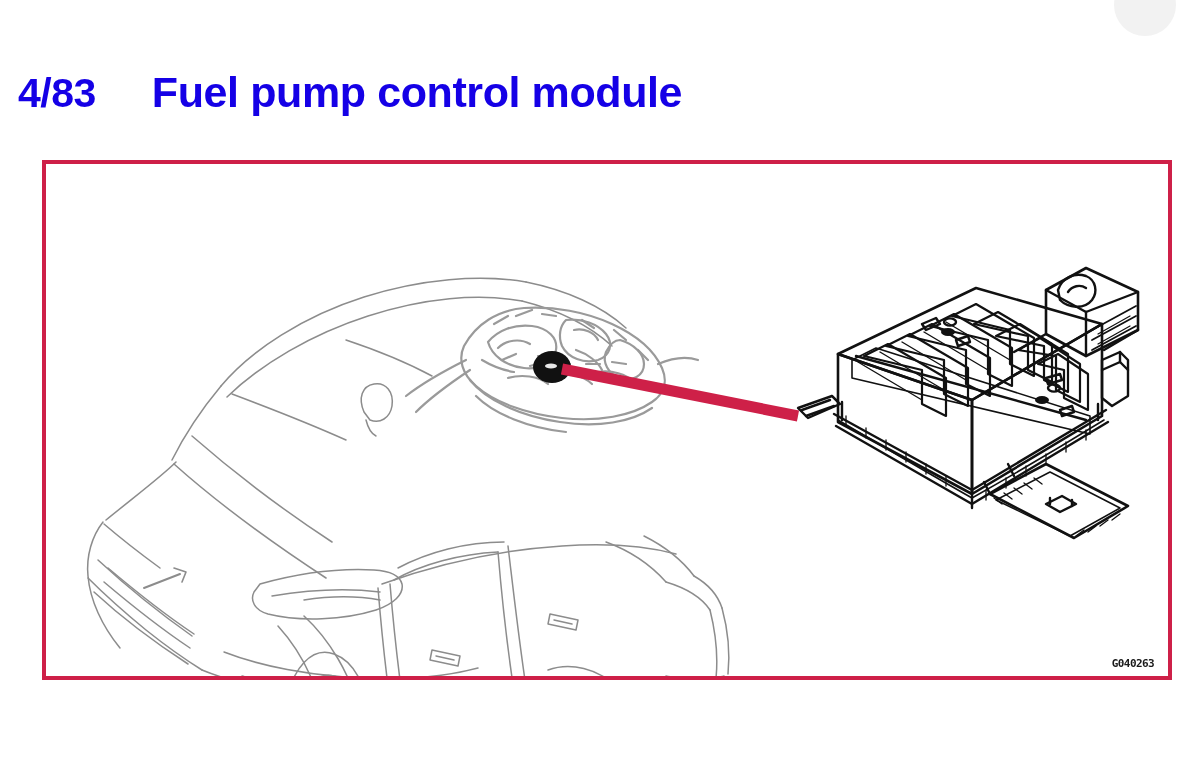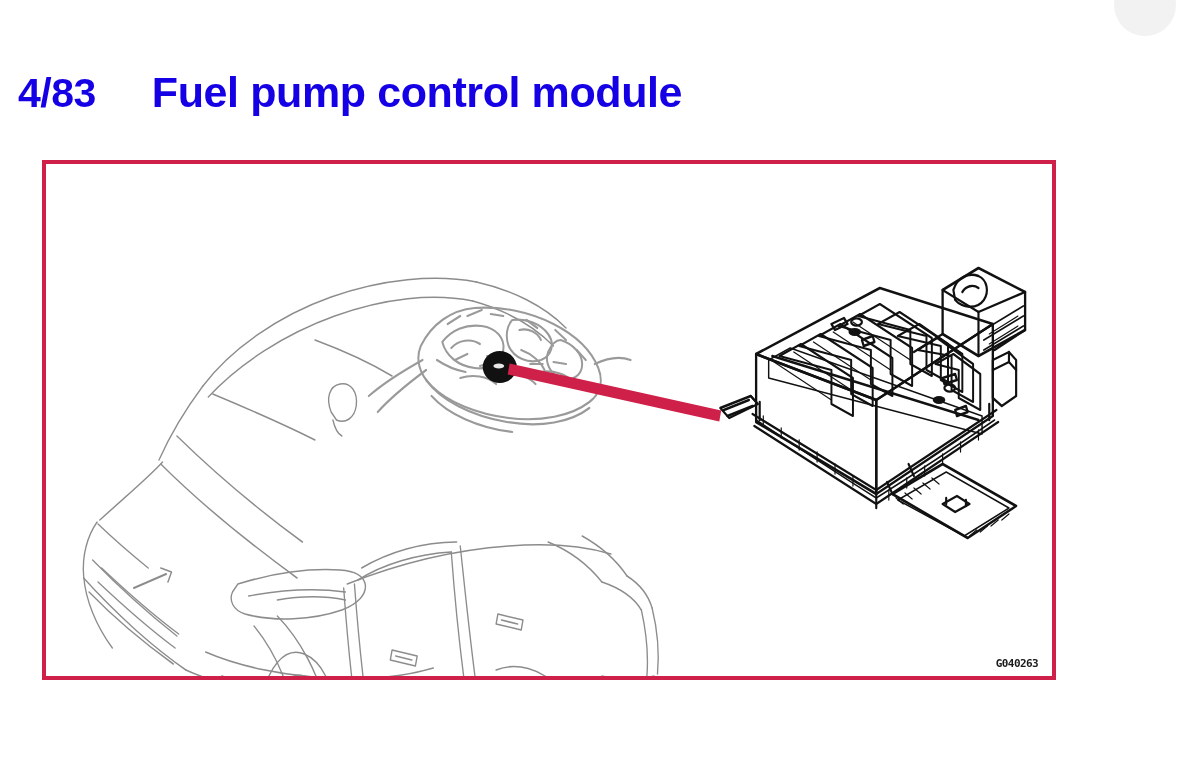"G040263" .figure-frame { width: 1014px -> 1130px }
